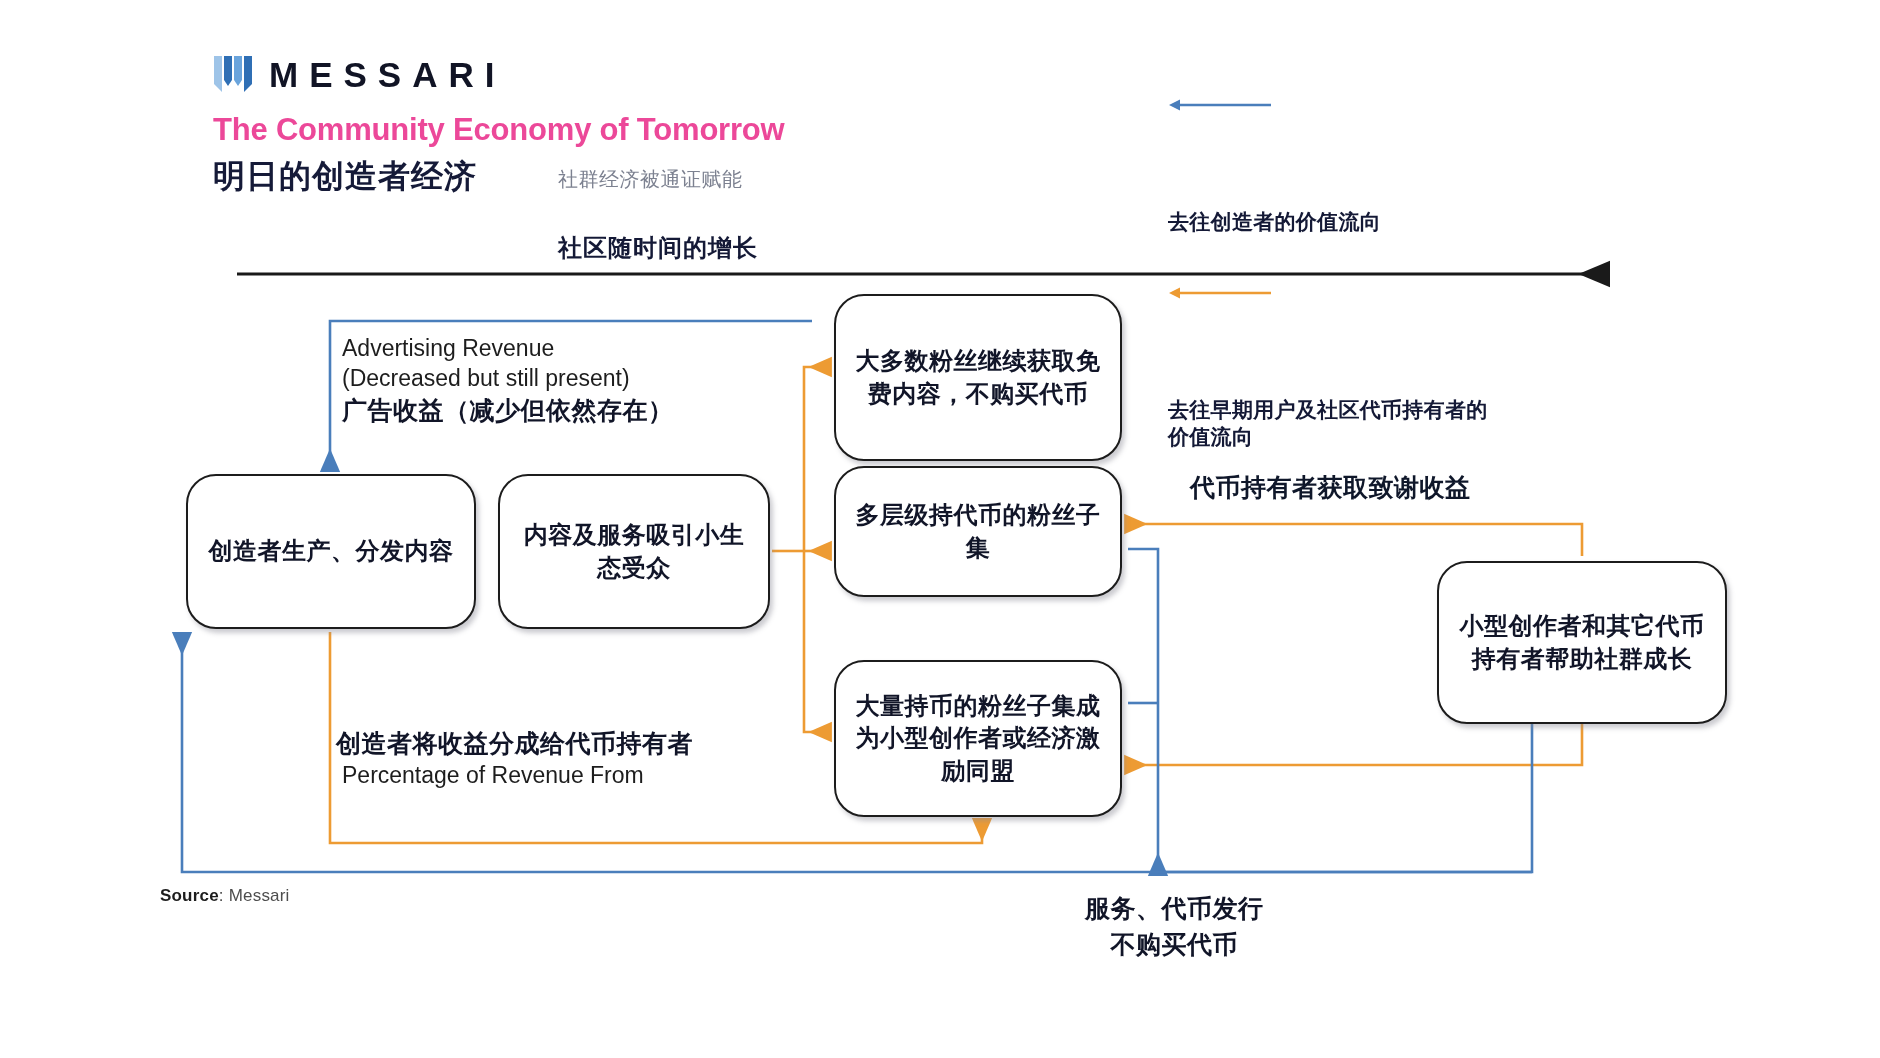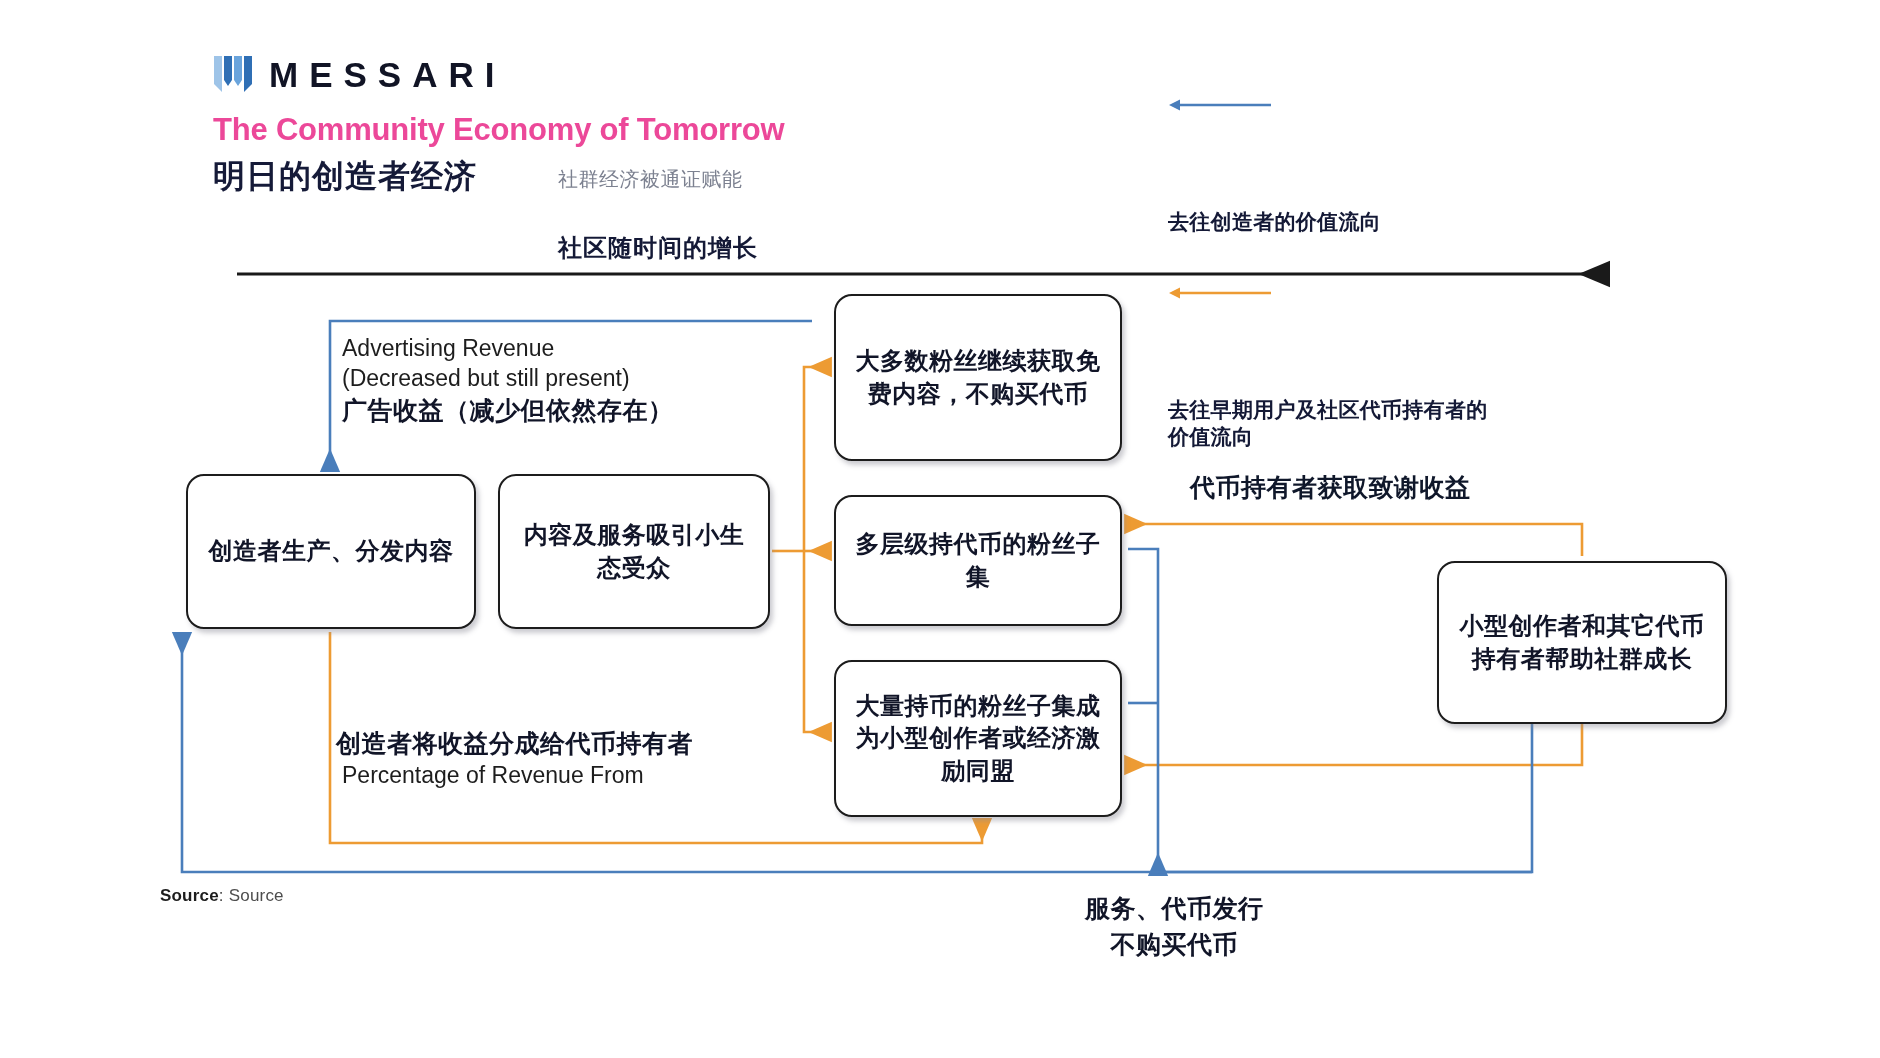"大多数粉丝继续获取免费内容，不购买代币" .box { border-radius: 18px -> 30px }
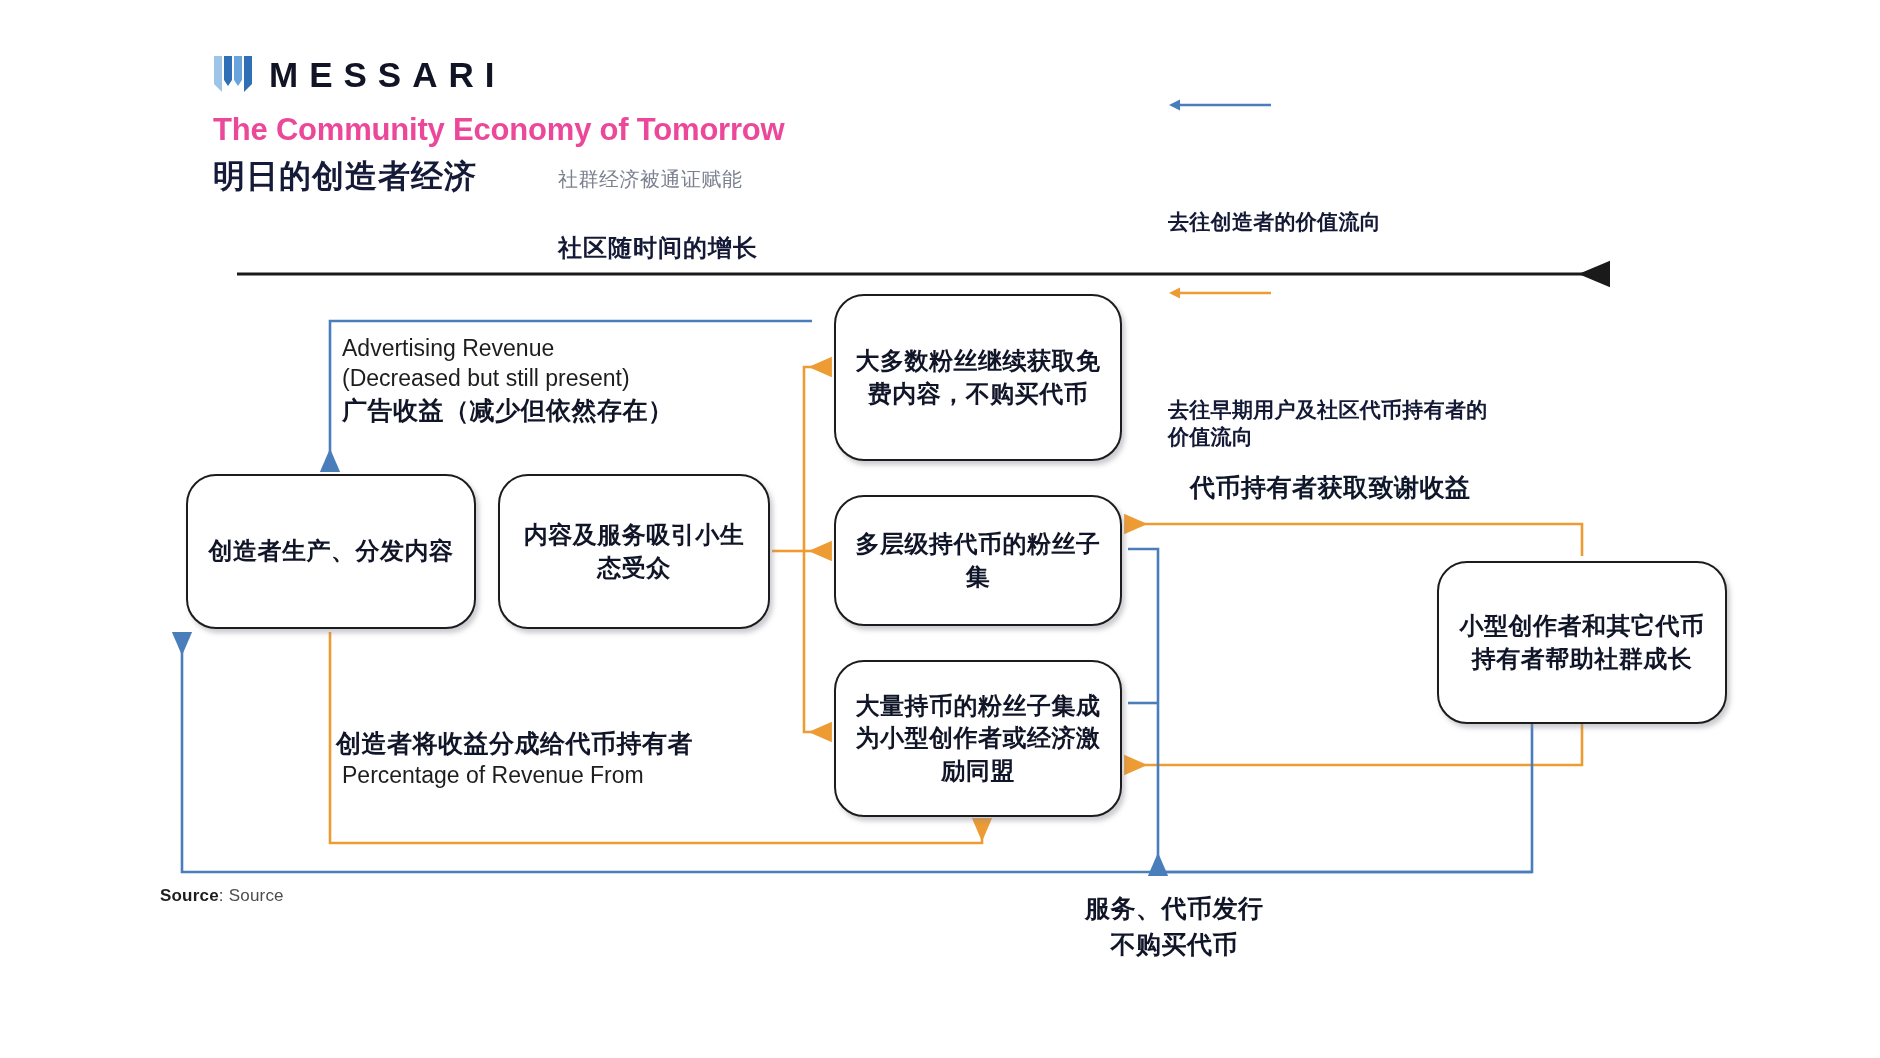"多层级持代币的粉丝子集" #box-tiered-fans { top: 495px -> 466px }
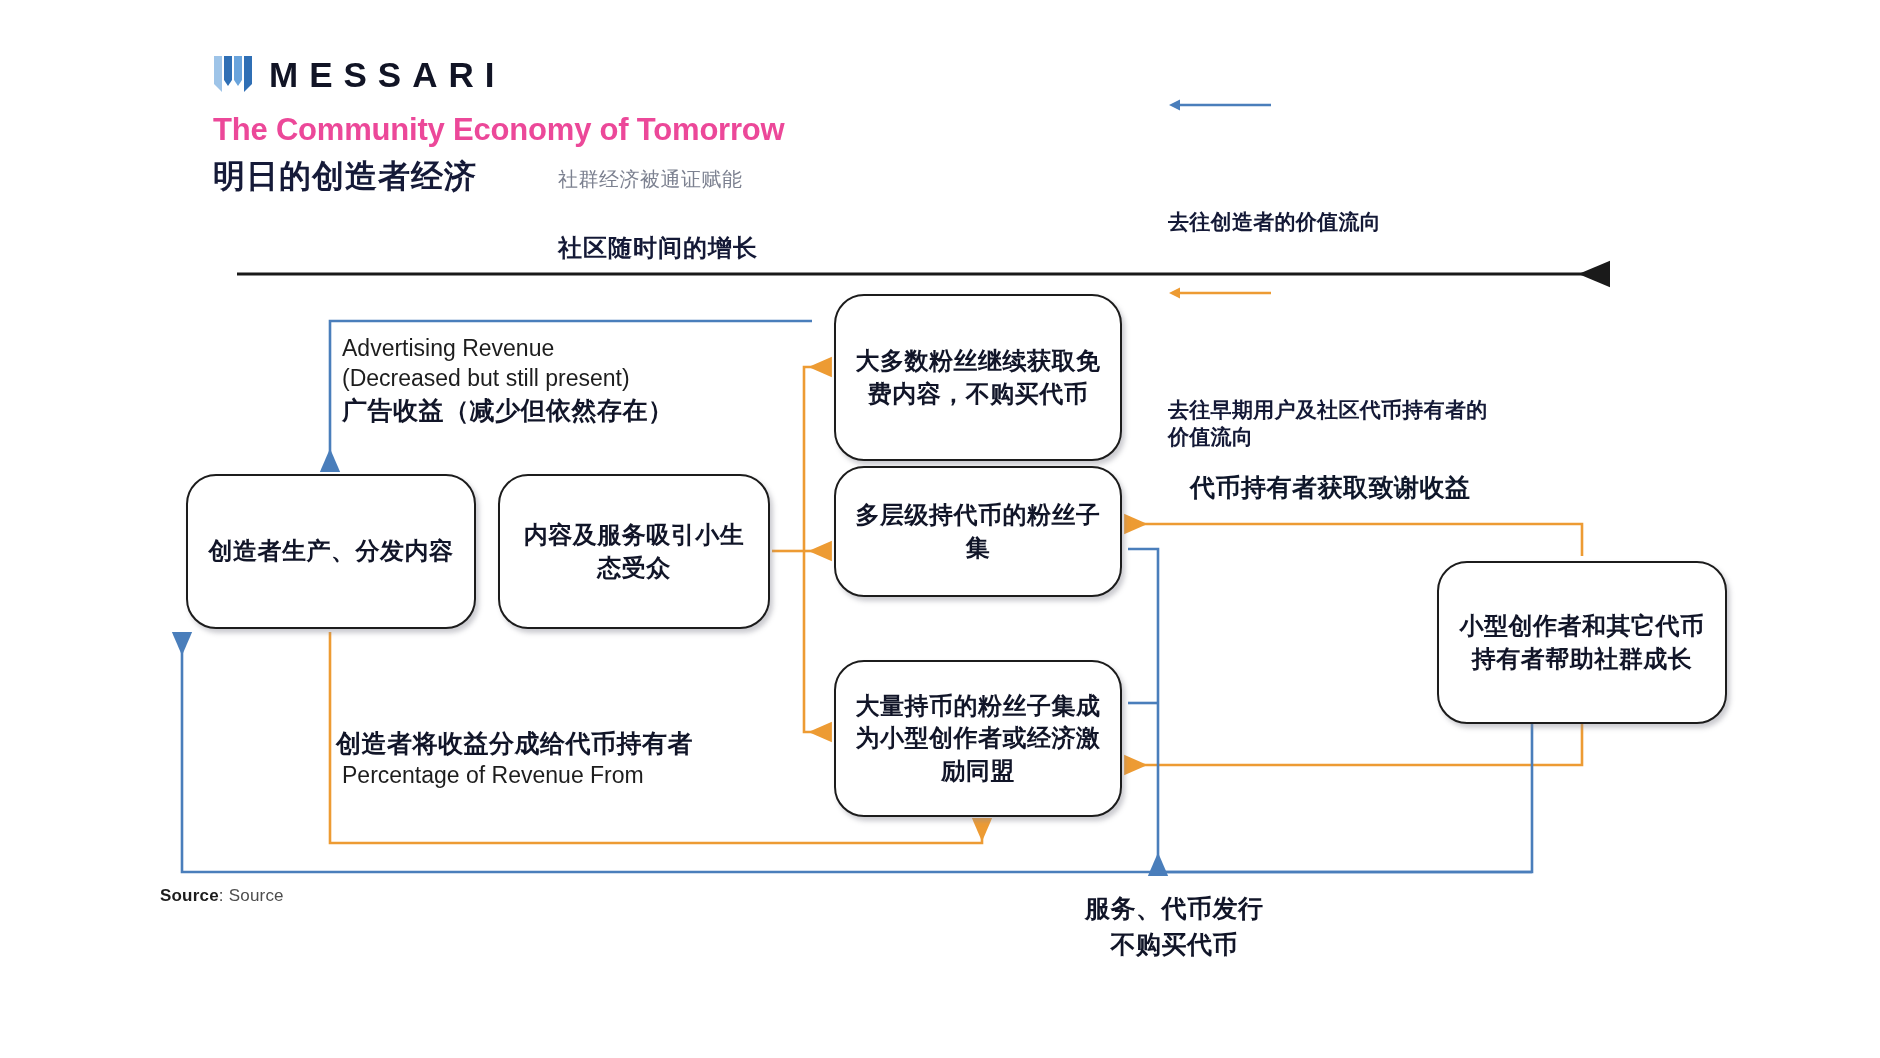": Source" span { text: Source -> Messari }
